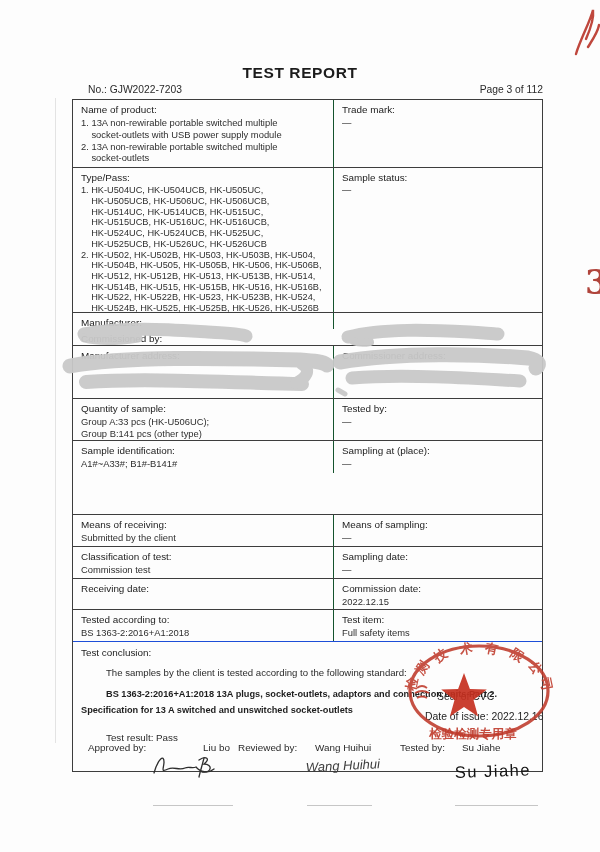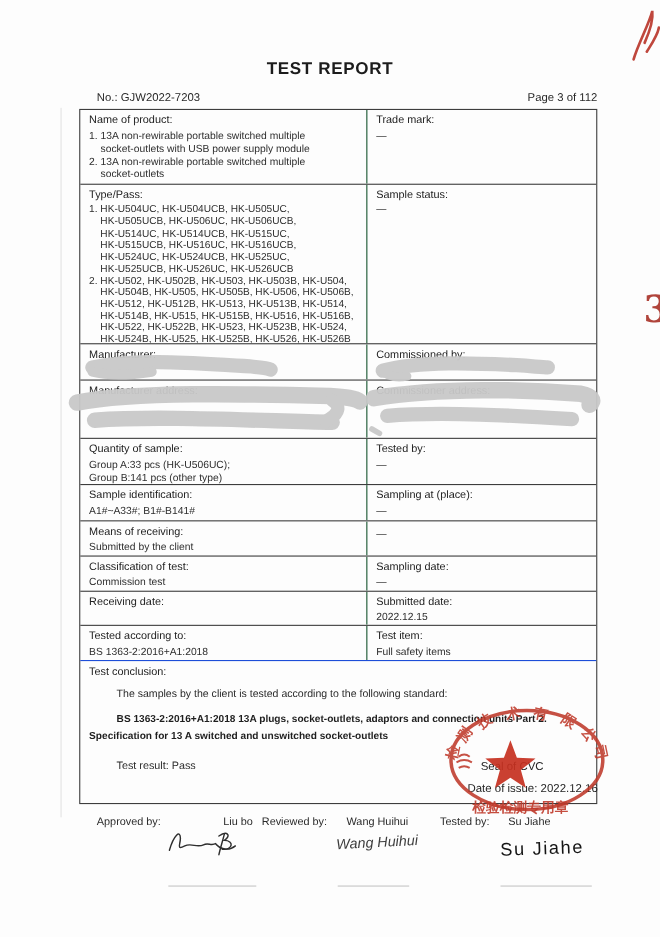"TEST REPORT" .title { top: 54px -> 64px }
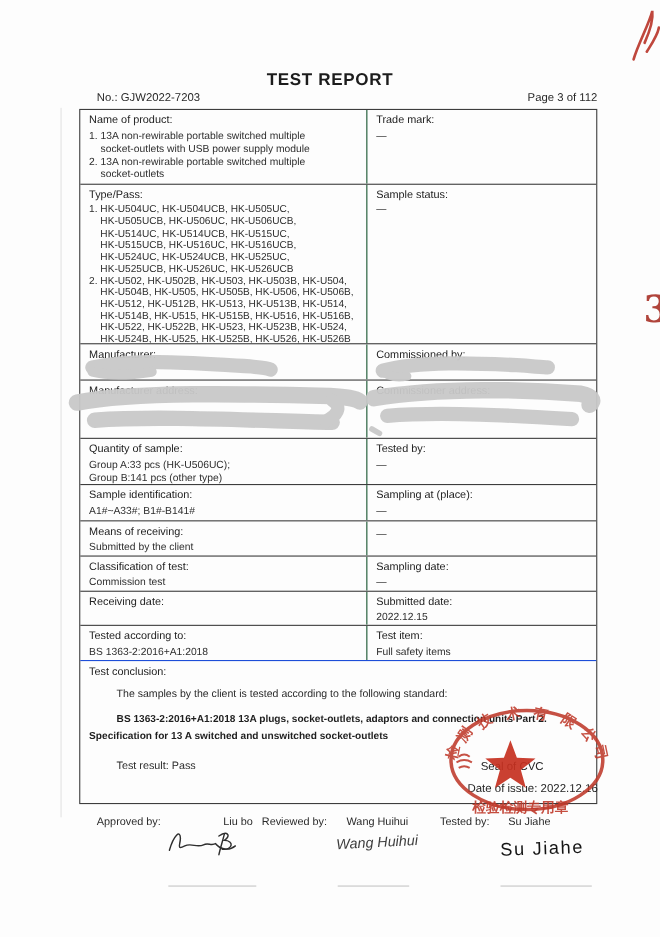"Manufacturer:" .r3 { flex-direction: none -> column }
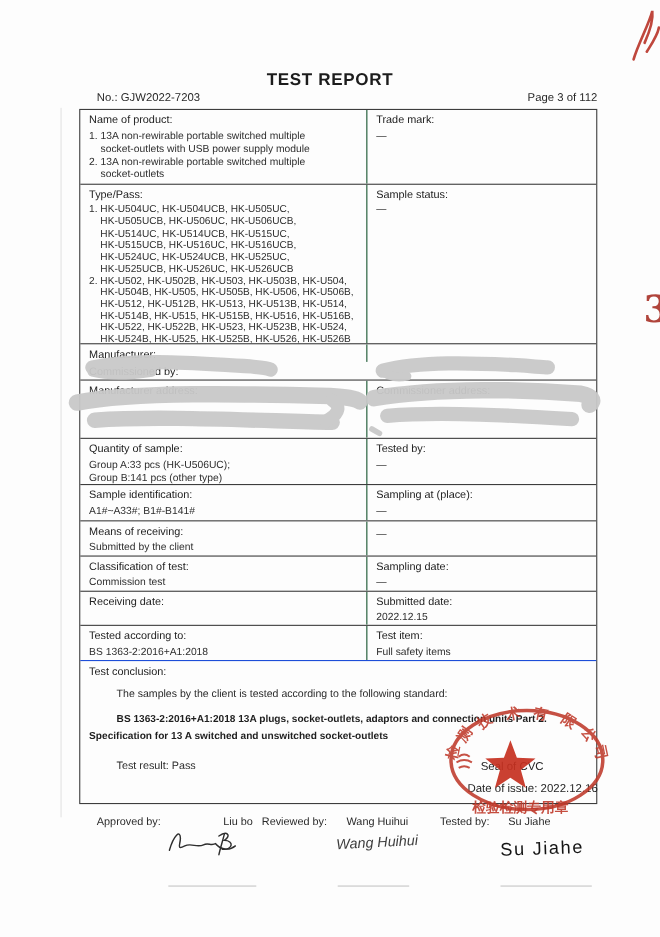"Means of receiving:" .r7 { margin-top: none -> 41px }
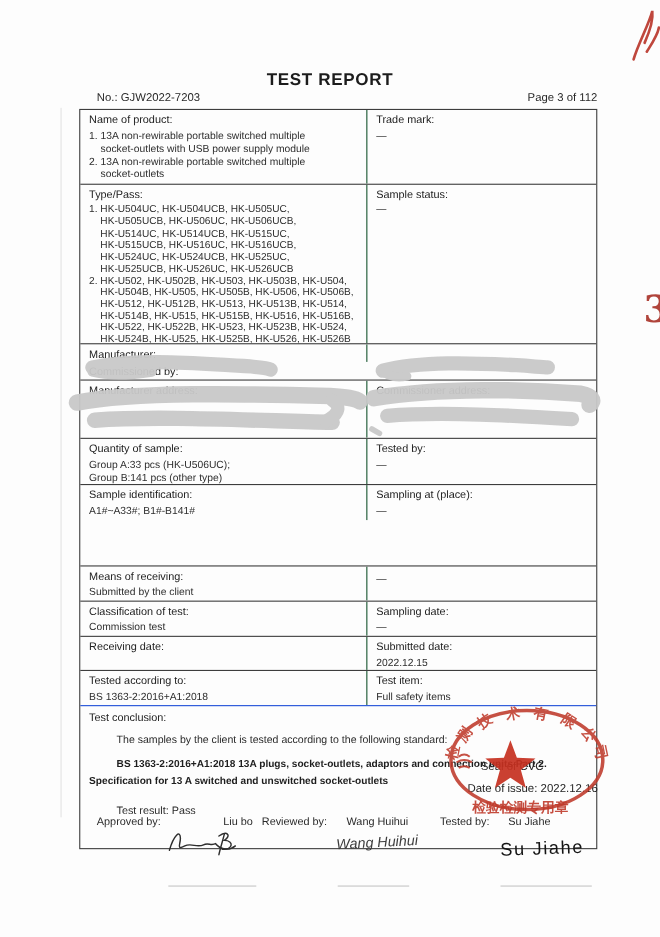"Means of sampling:" div.lbl { html: none -> <div>Means of sampling:</div> }
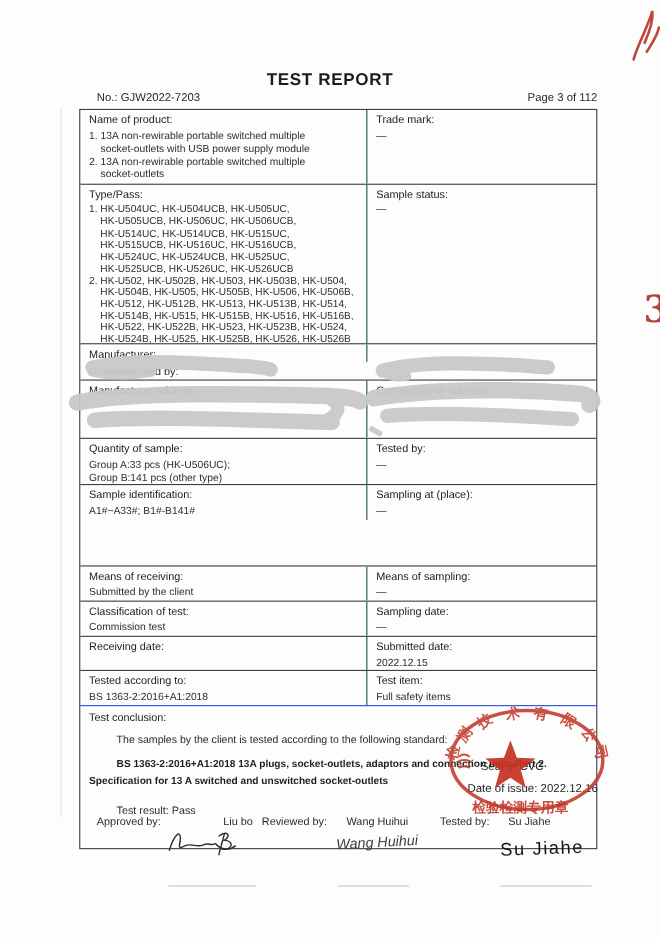"Submitted date:" div.lbl { text: Submitted -> Commission }
